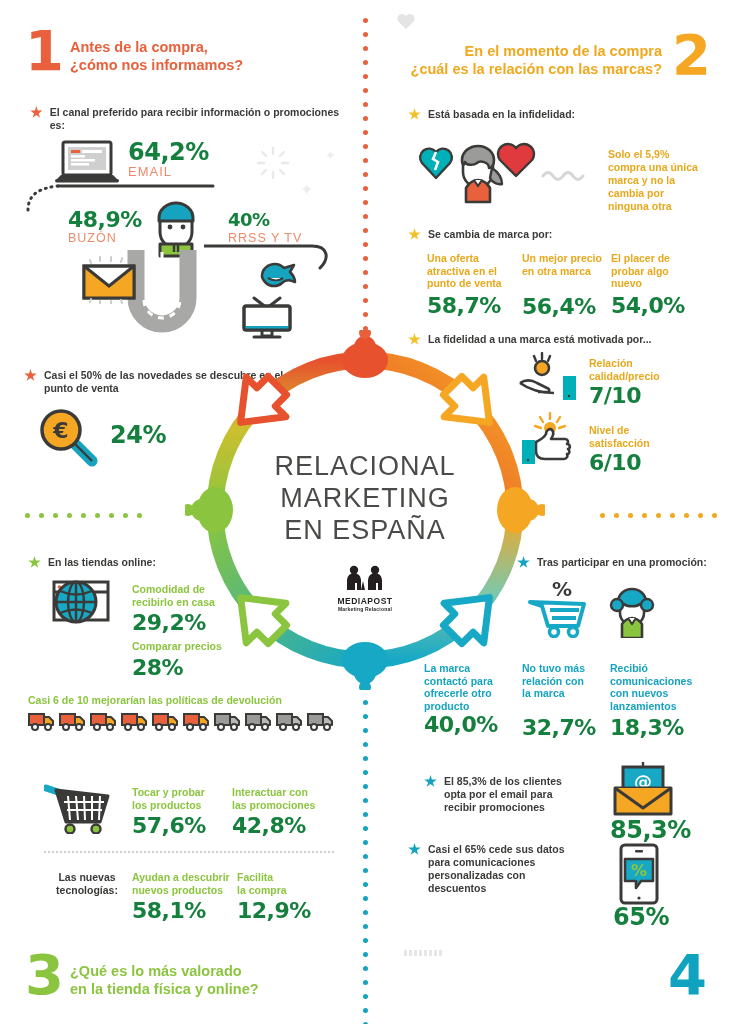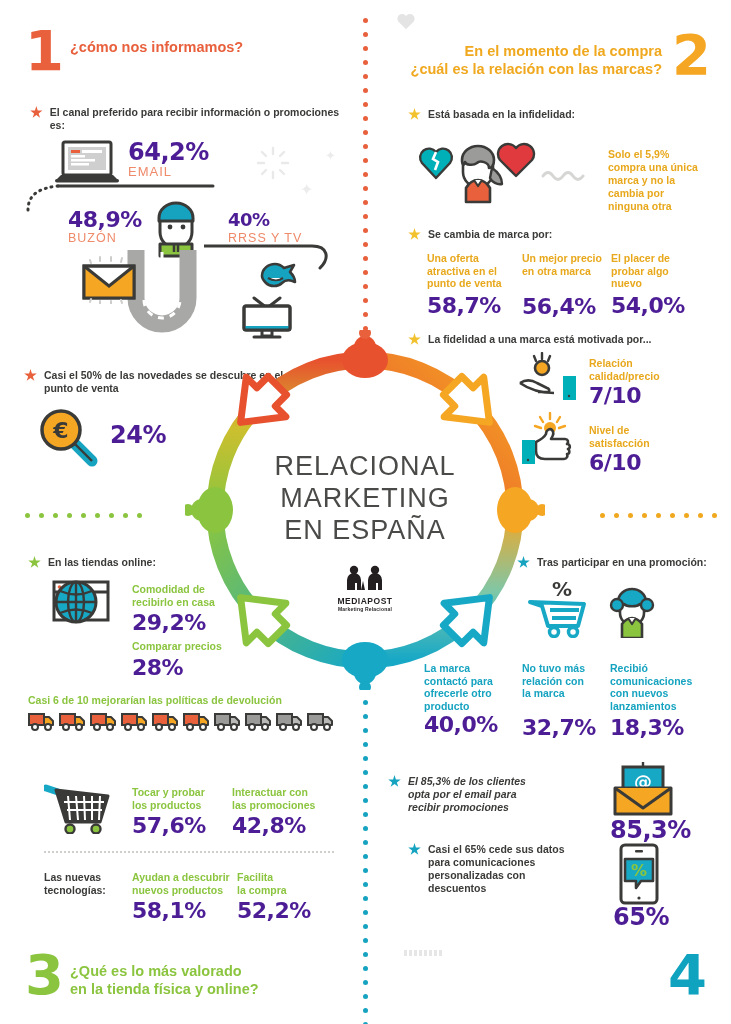"Antes de la compra," div { html: none -> <div>Antes de la compra,</div> }
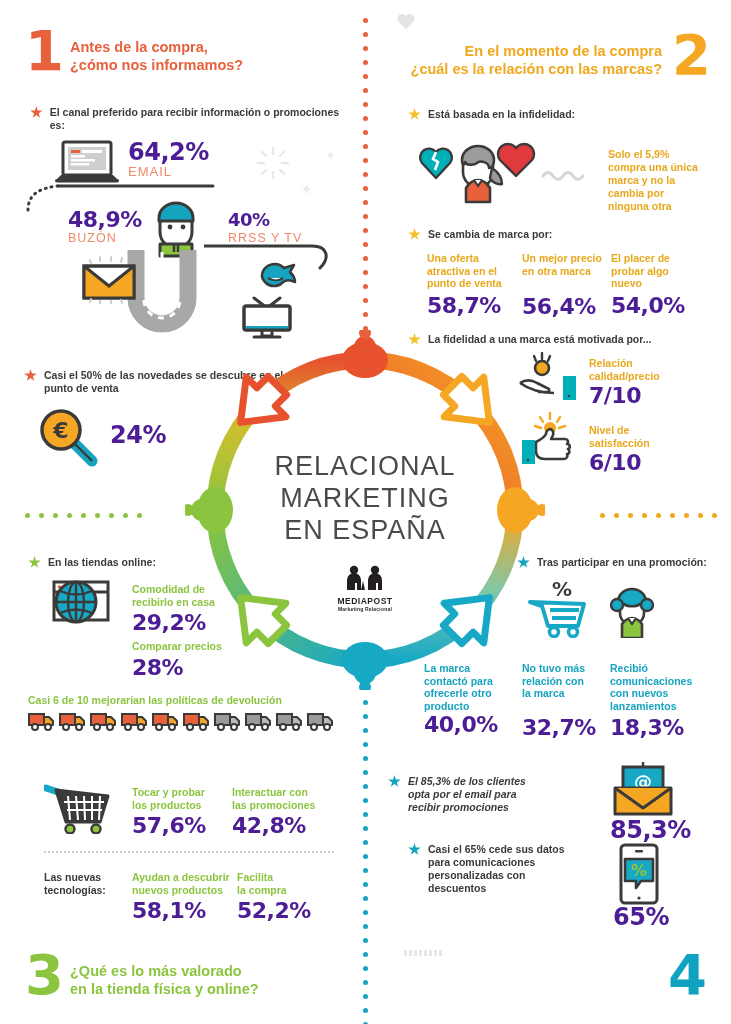"64,2%" .pct { color: #4c1d95 -> #15803d }
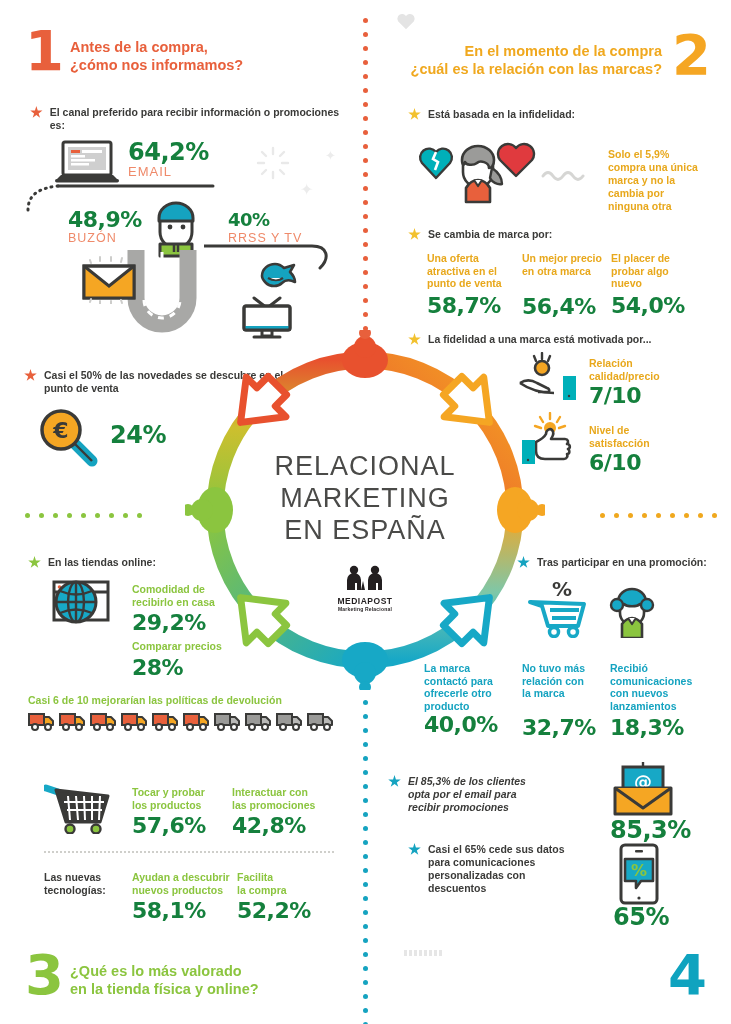"El 85,3% de los clientes" div.abs { font-style: italic -> none; left: 388px -> 424px }
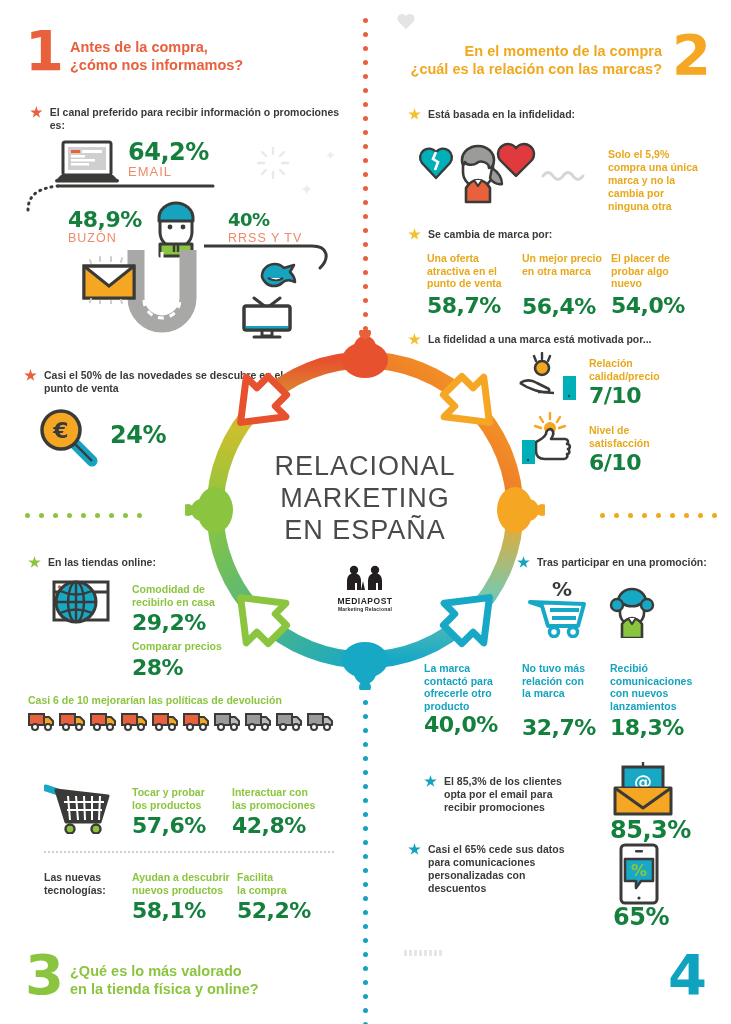"Las nuevas" .lbl-dark { text-align: none -> center }
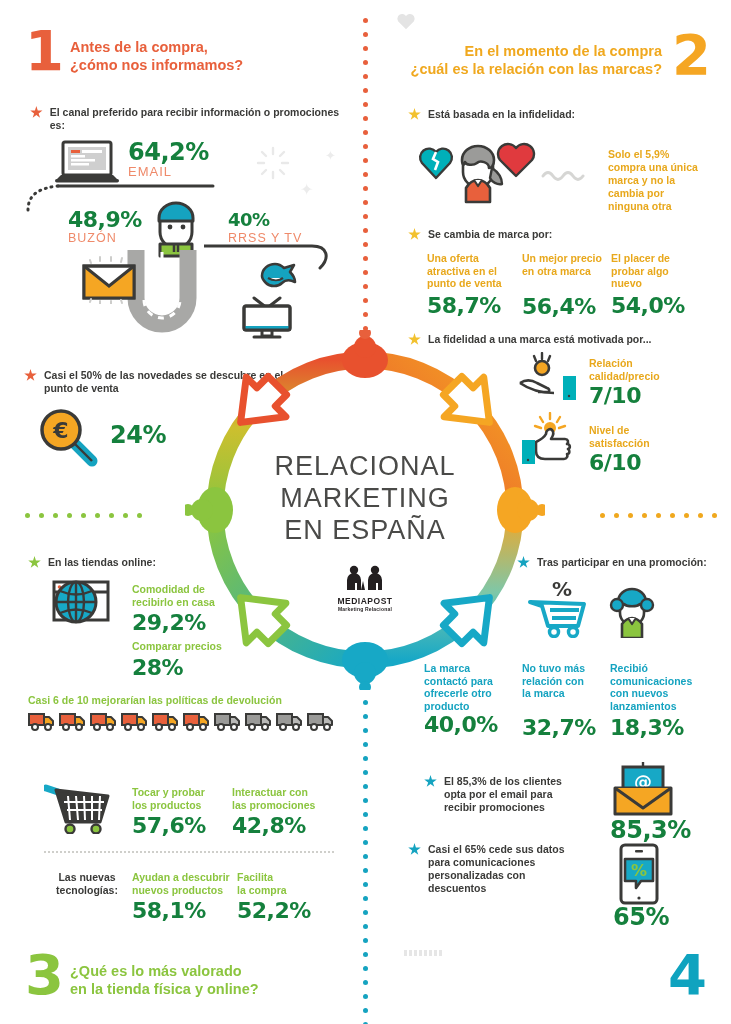"52,2%" div.pct { text: 52,2% -> 12,9% }
